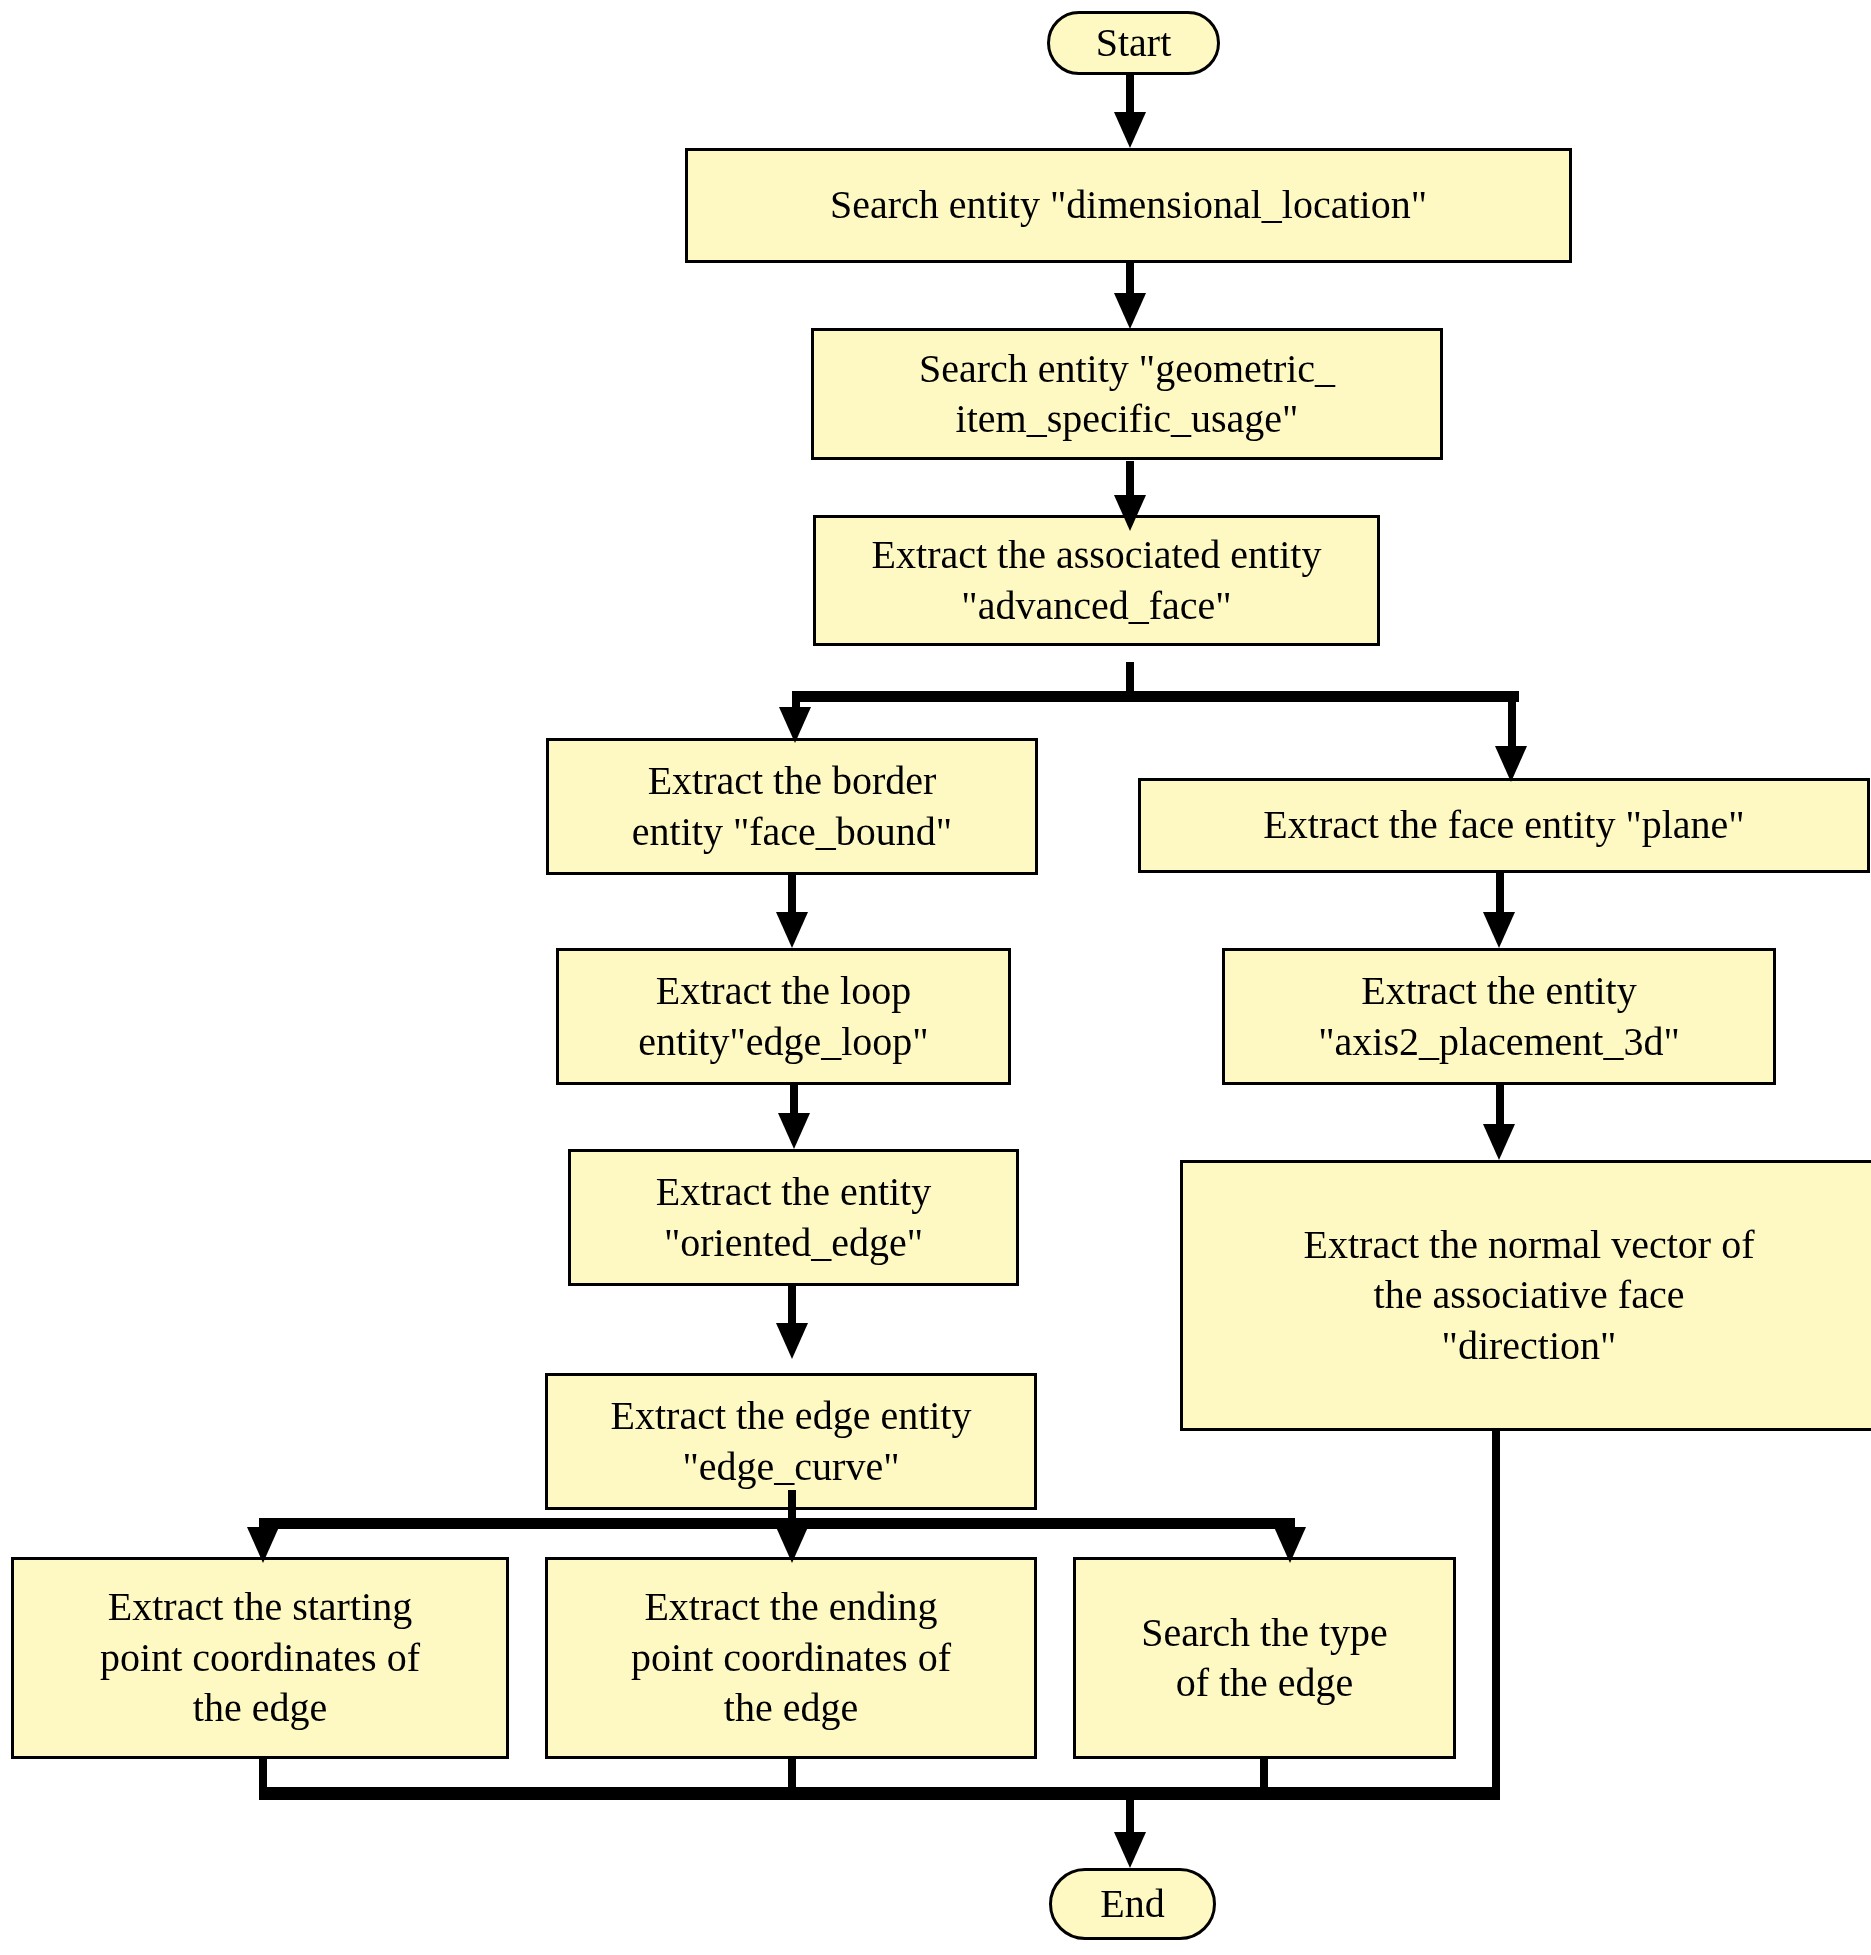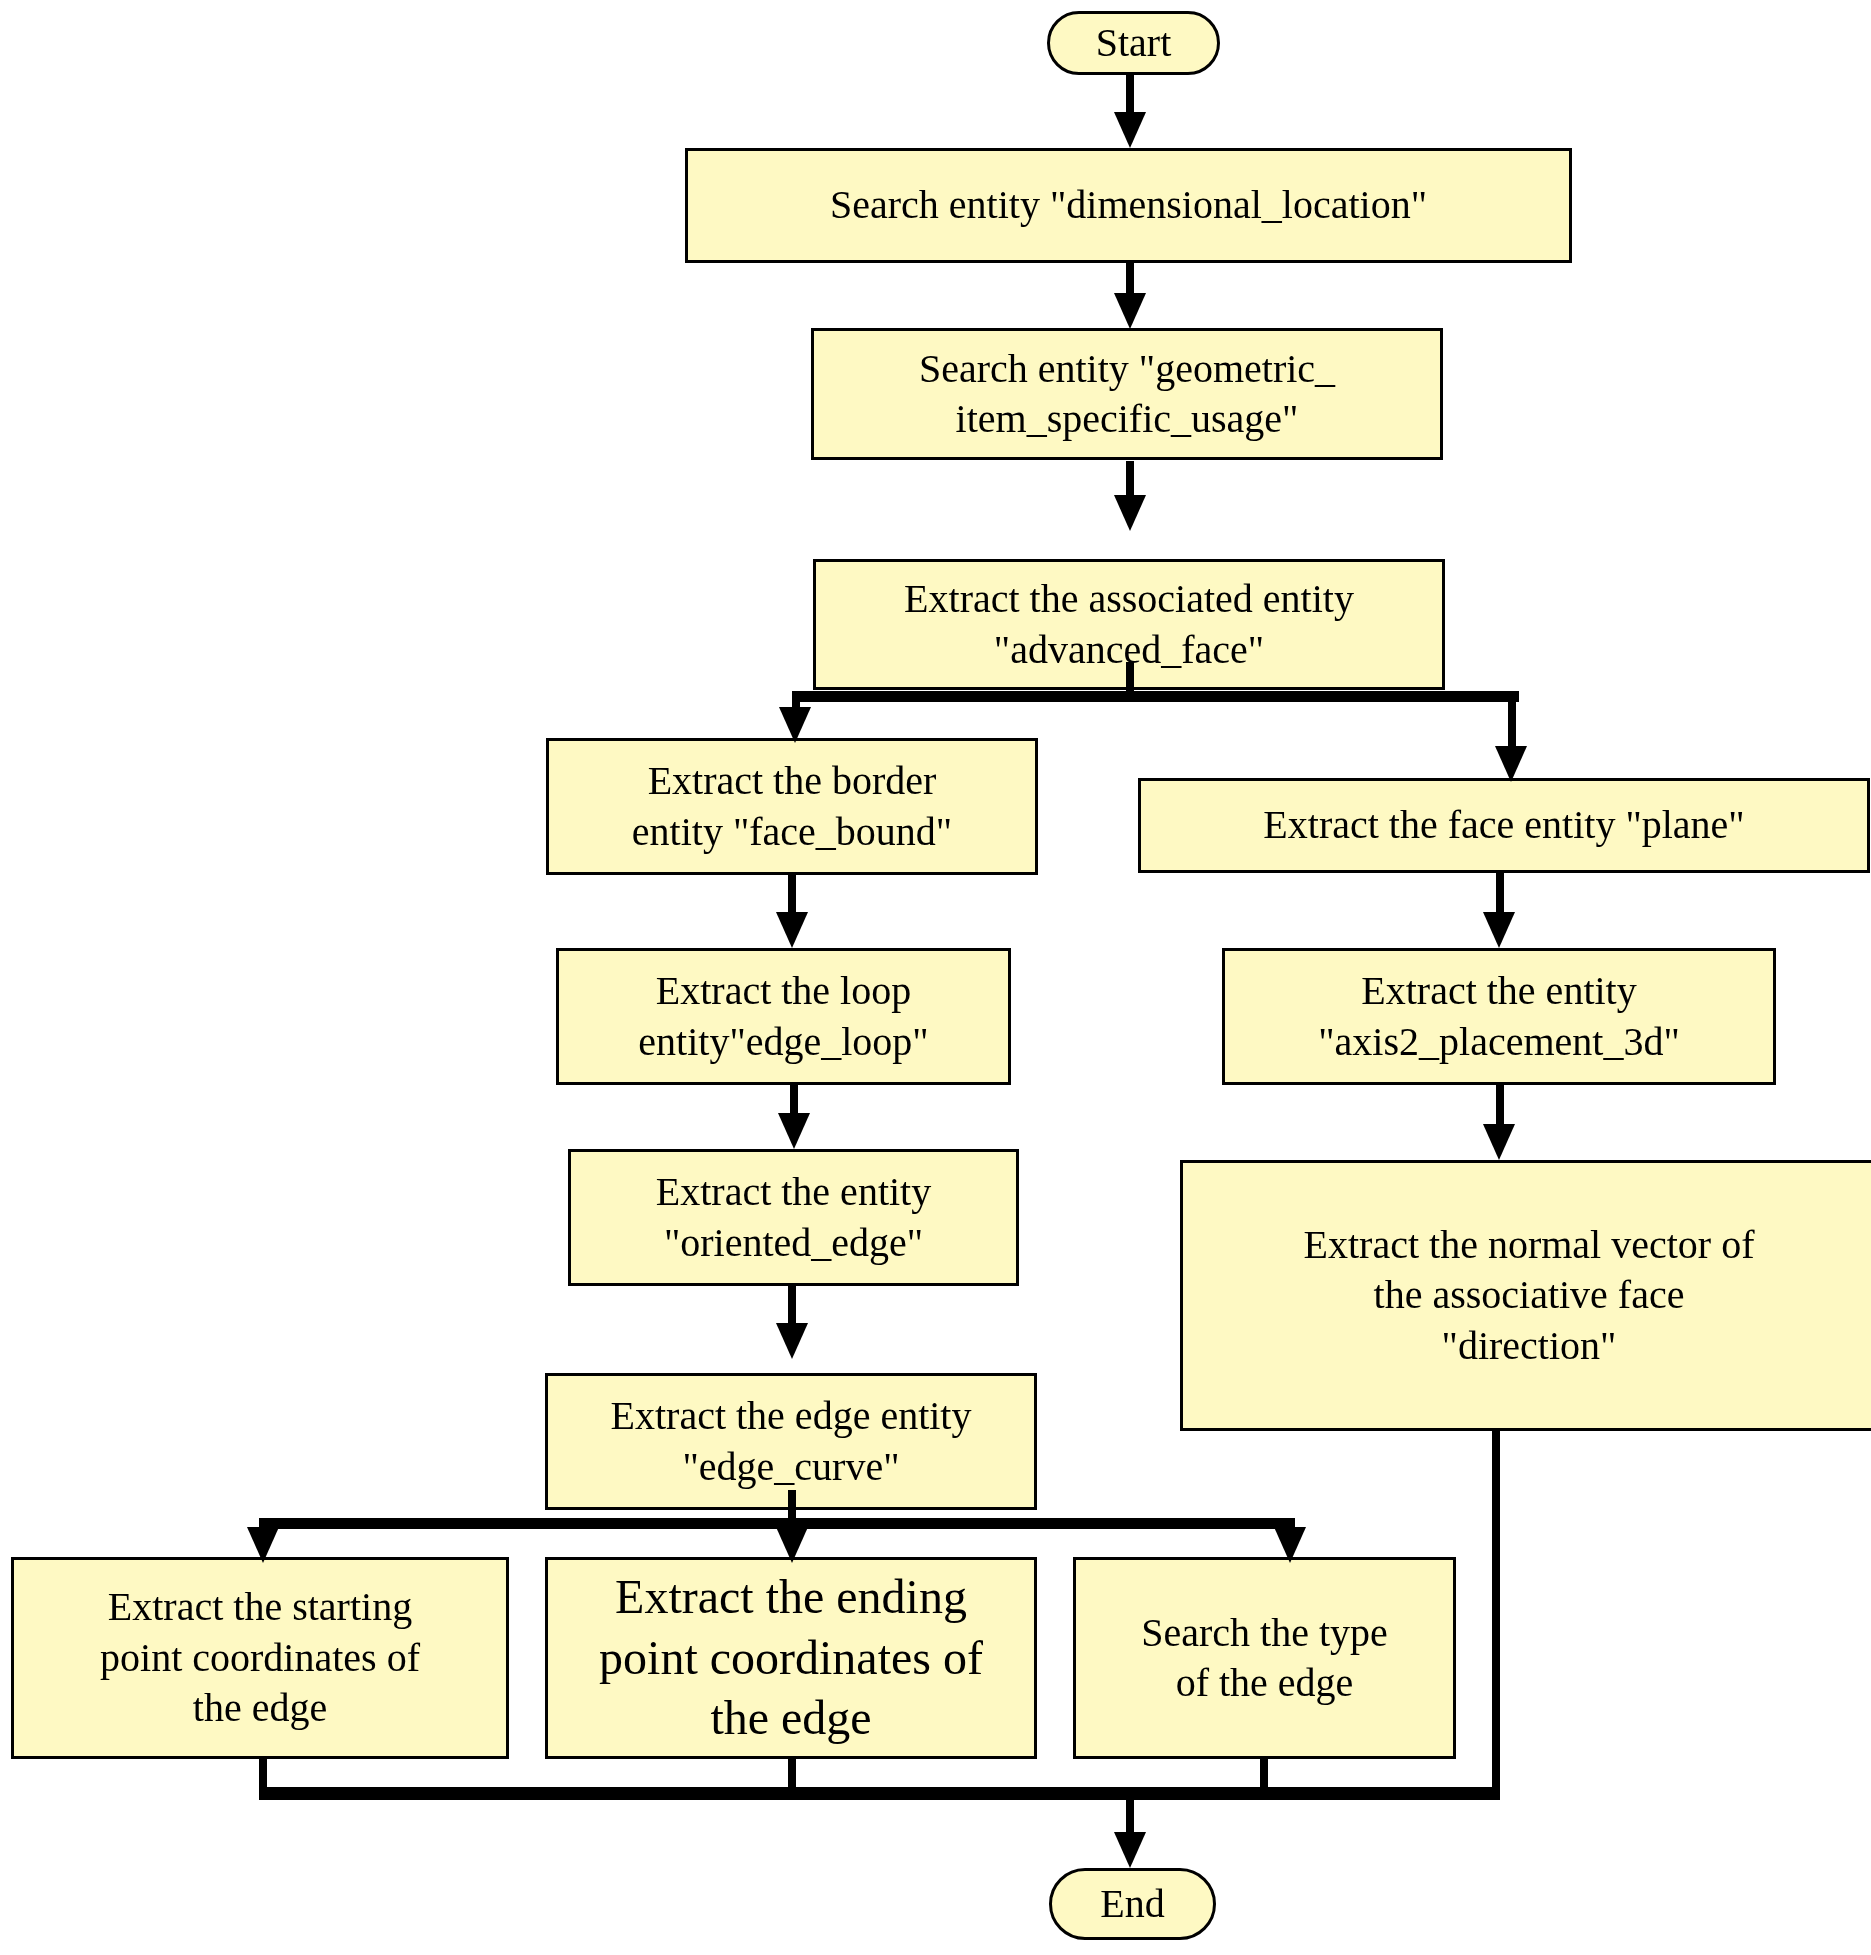"Extract the associated entity" div.node { top: 559px -> 515px; width: 632px -> 567px }
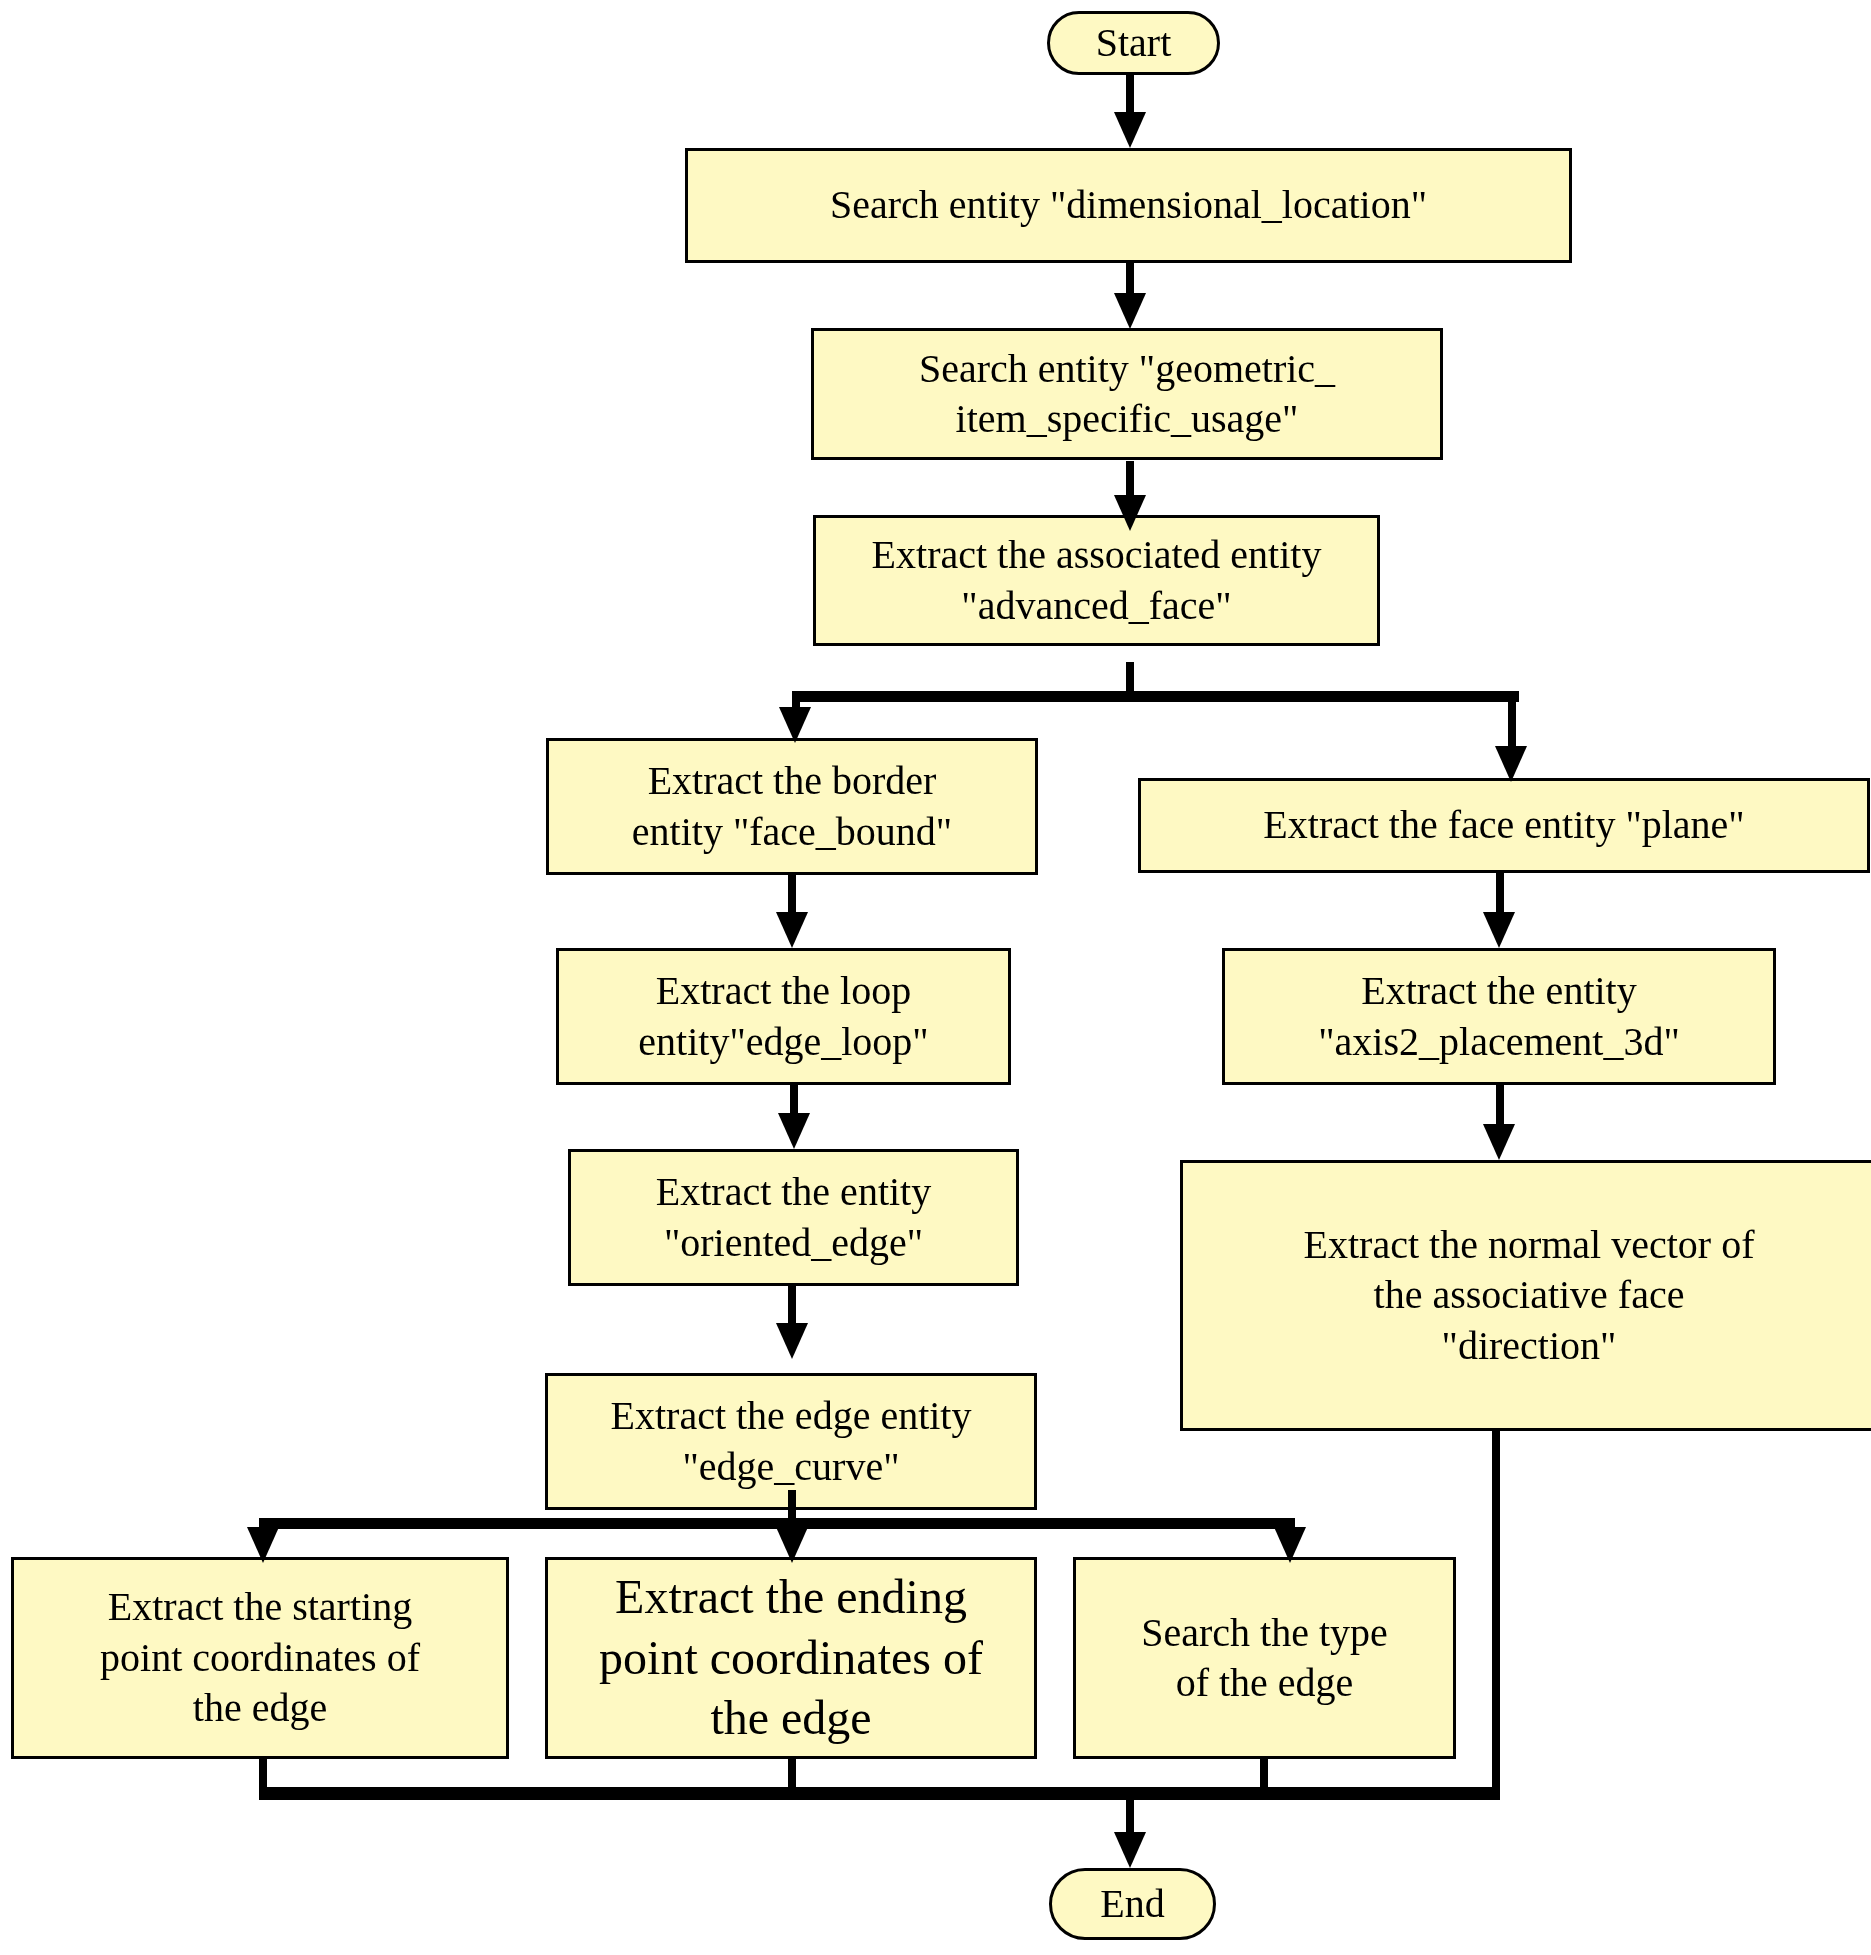"Extract the ending" div.node { font-size: 48px -> 40px }
